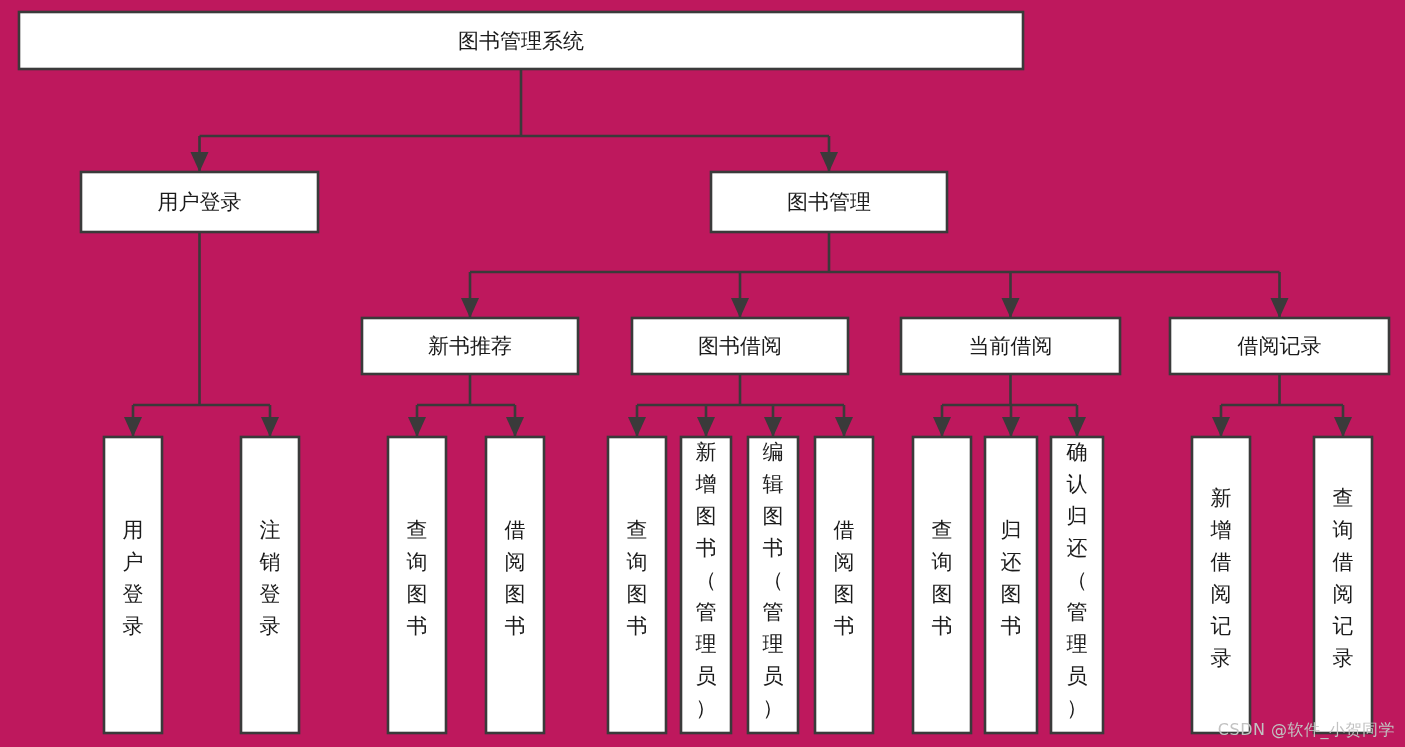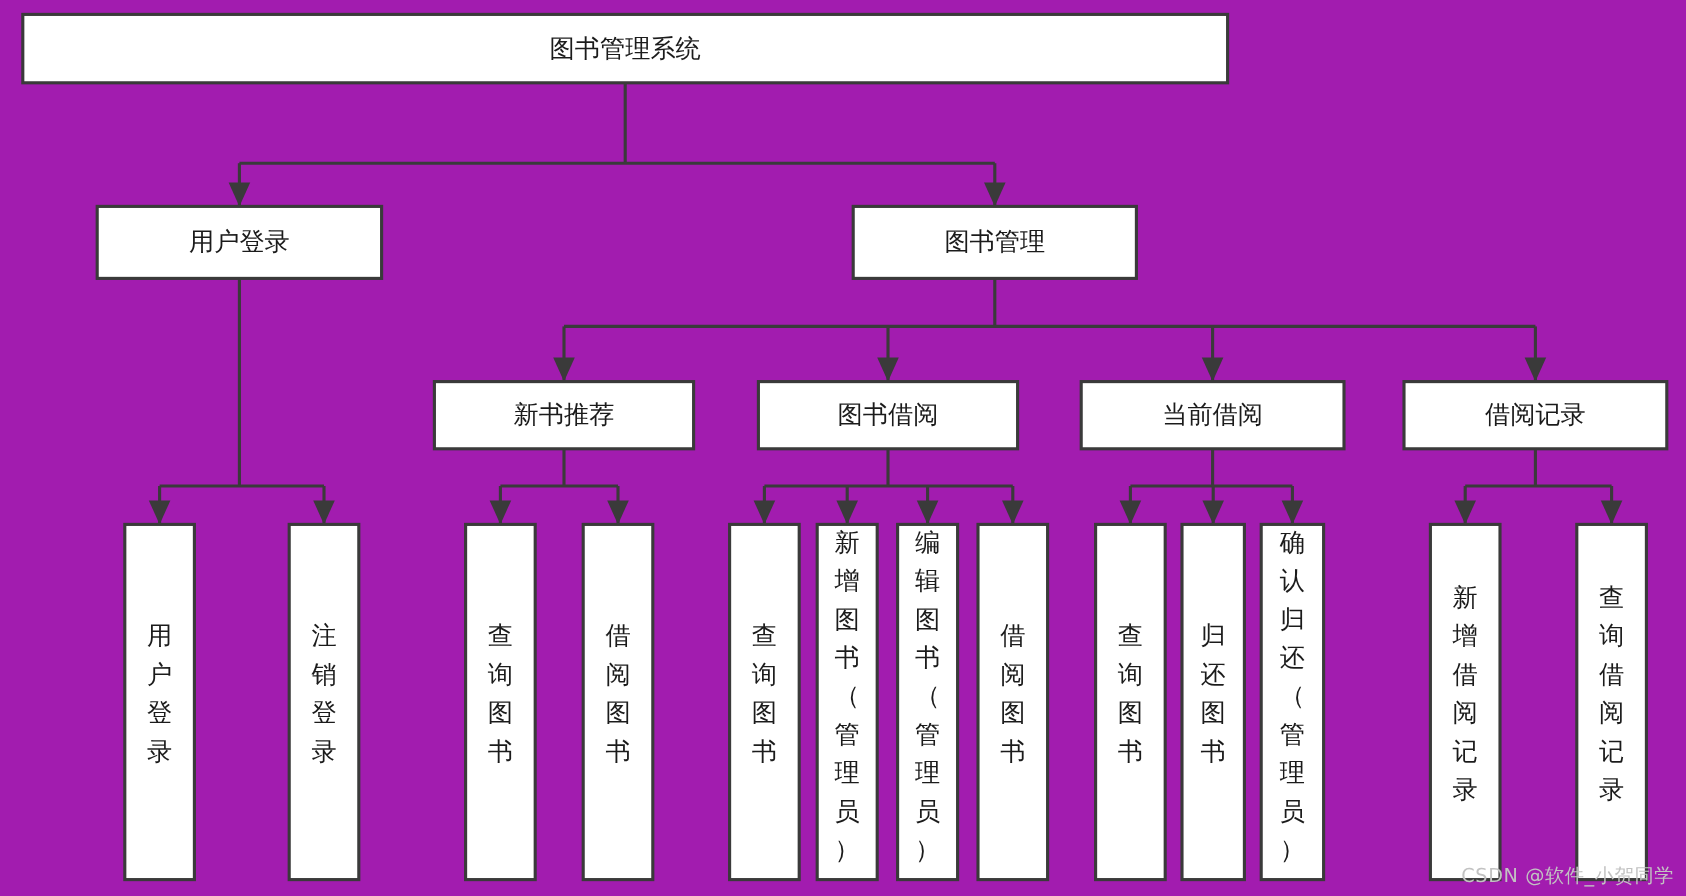"图书管理系统" #diagram-root { background: #a21caf -> #be185d }
